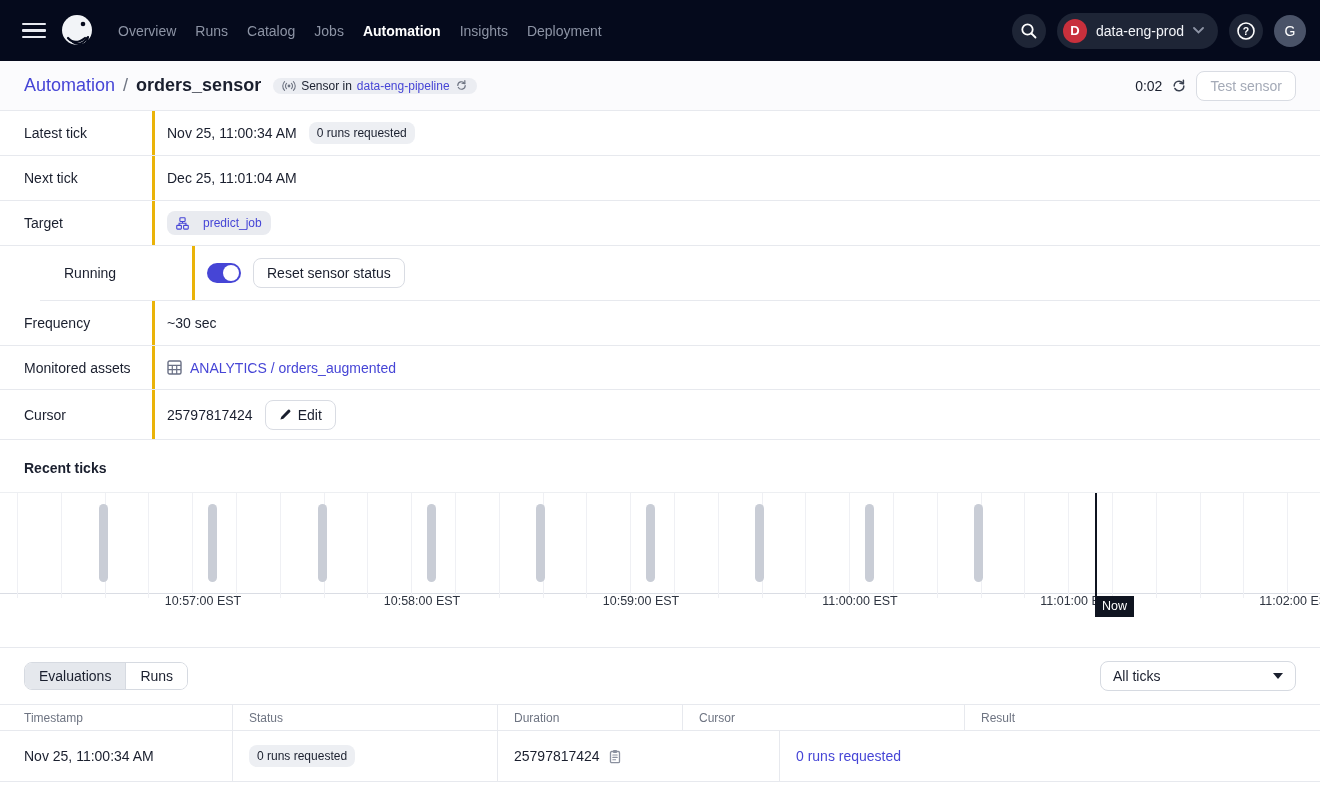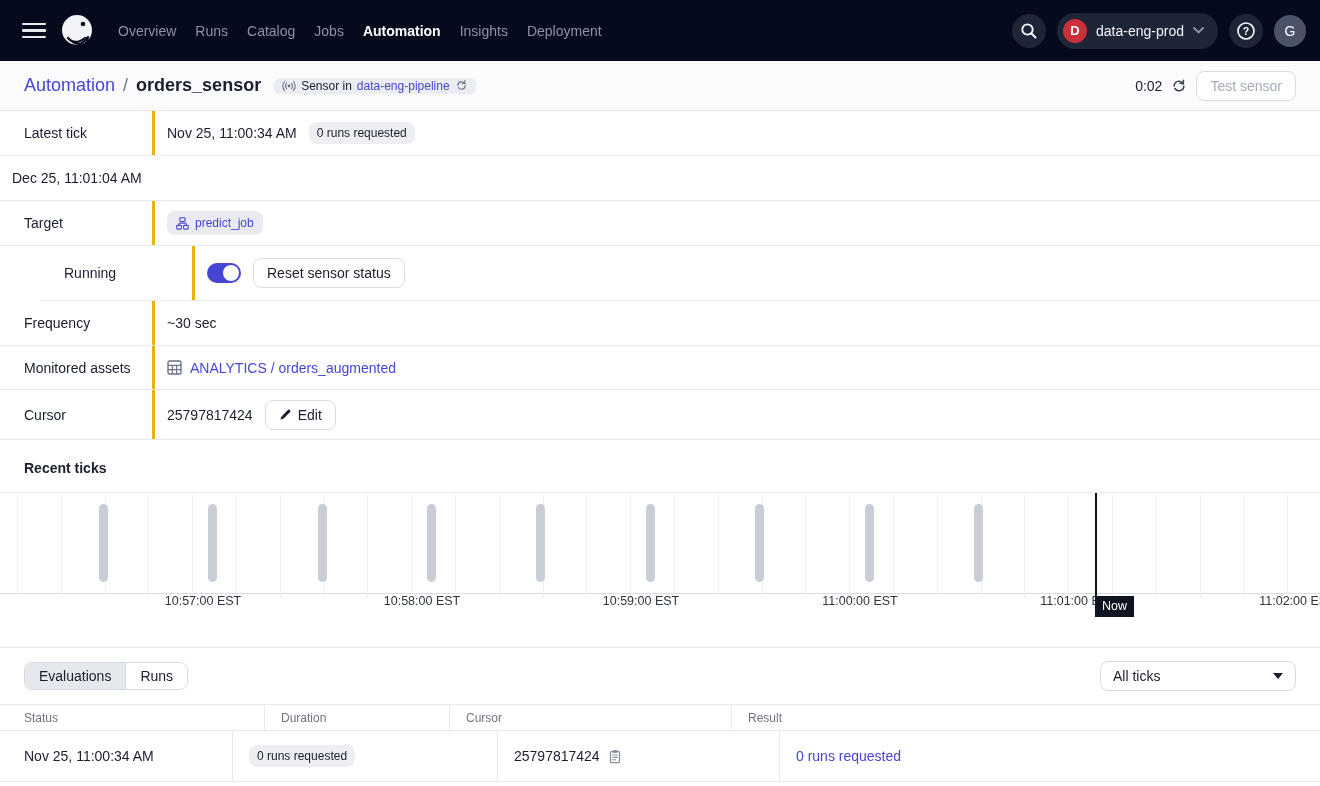"Next tick" div.detail-label { html: none -> <div>Next tick</div> }
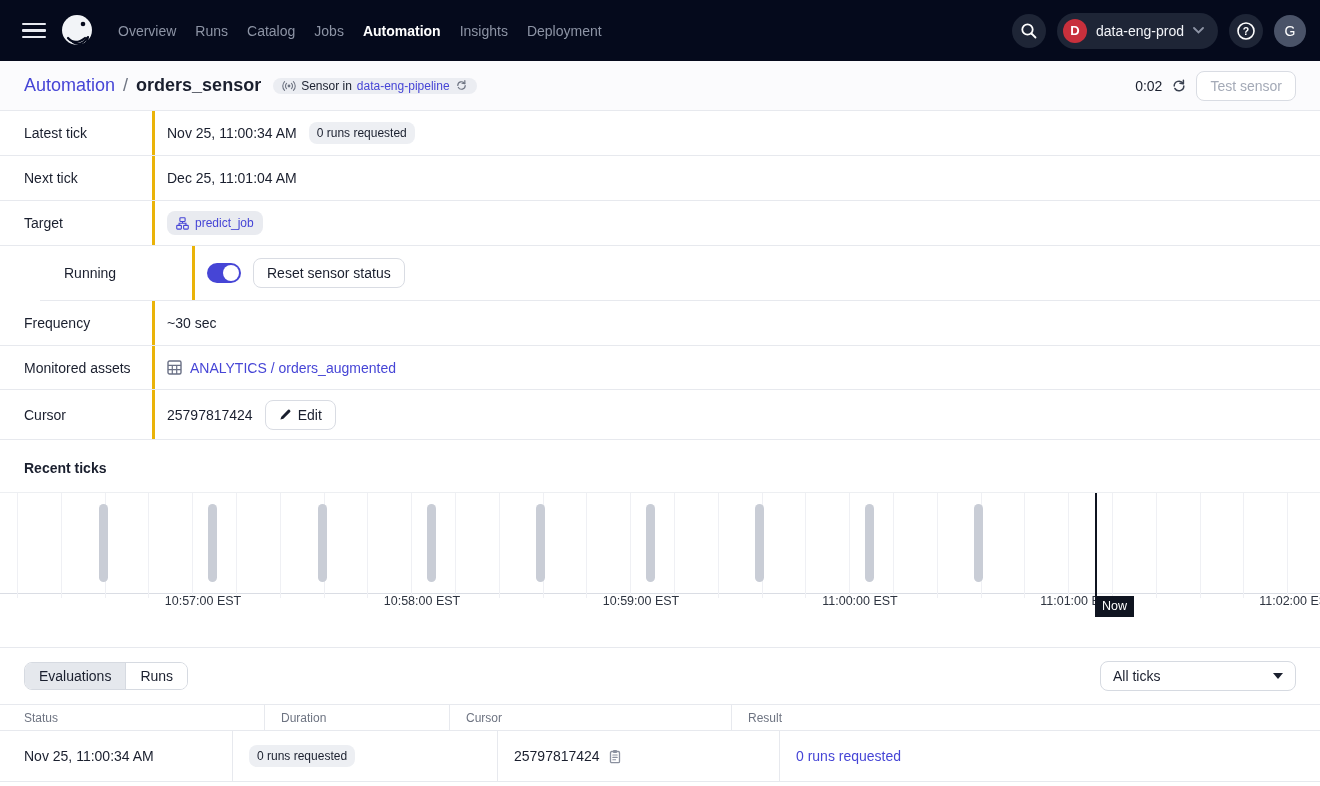"predict_job" .chip { gap: 6px -> 14px }
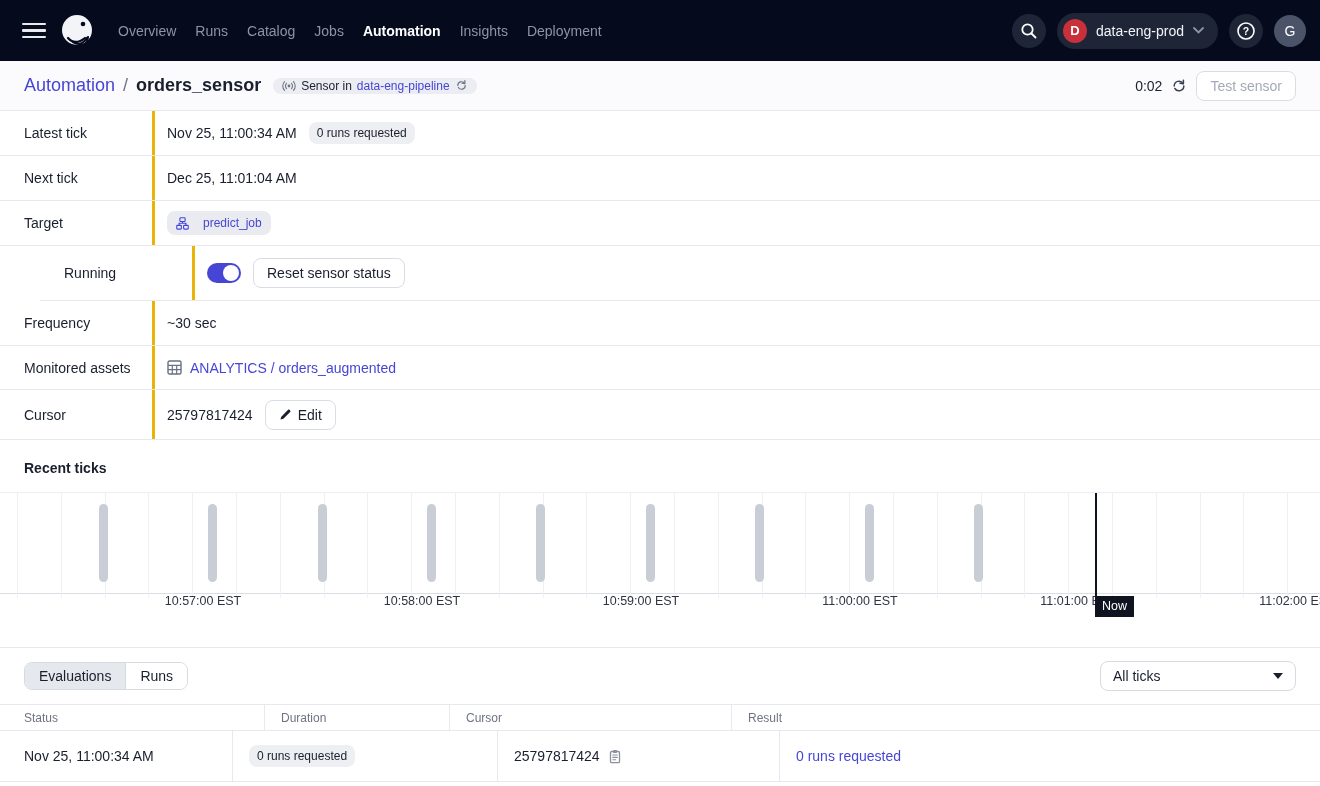"Timestamp" div.cell { html: none -> <div>Timestamp</div> }
